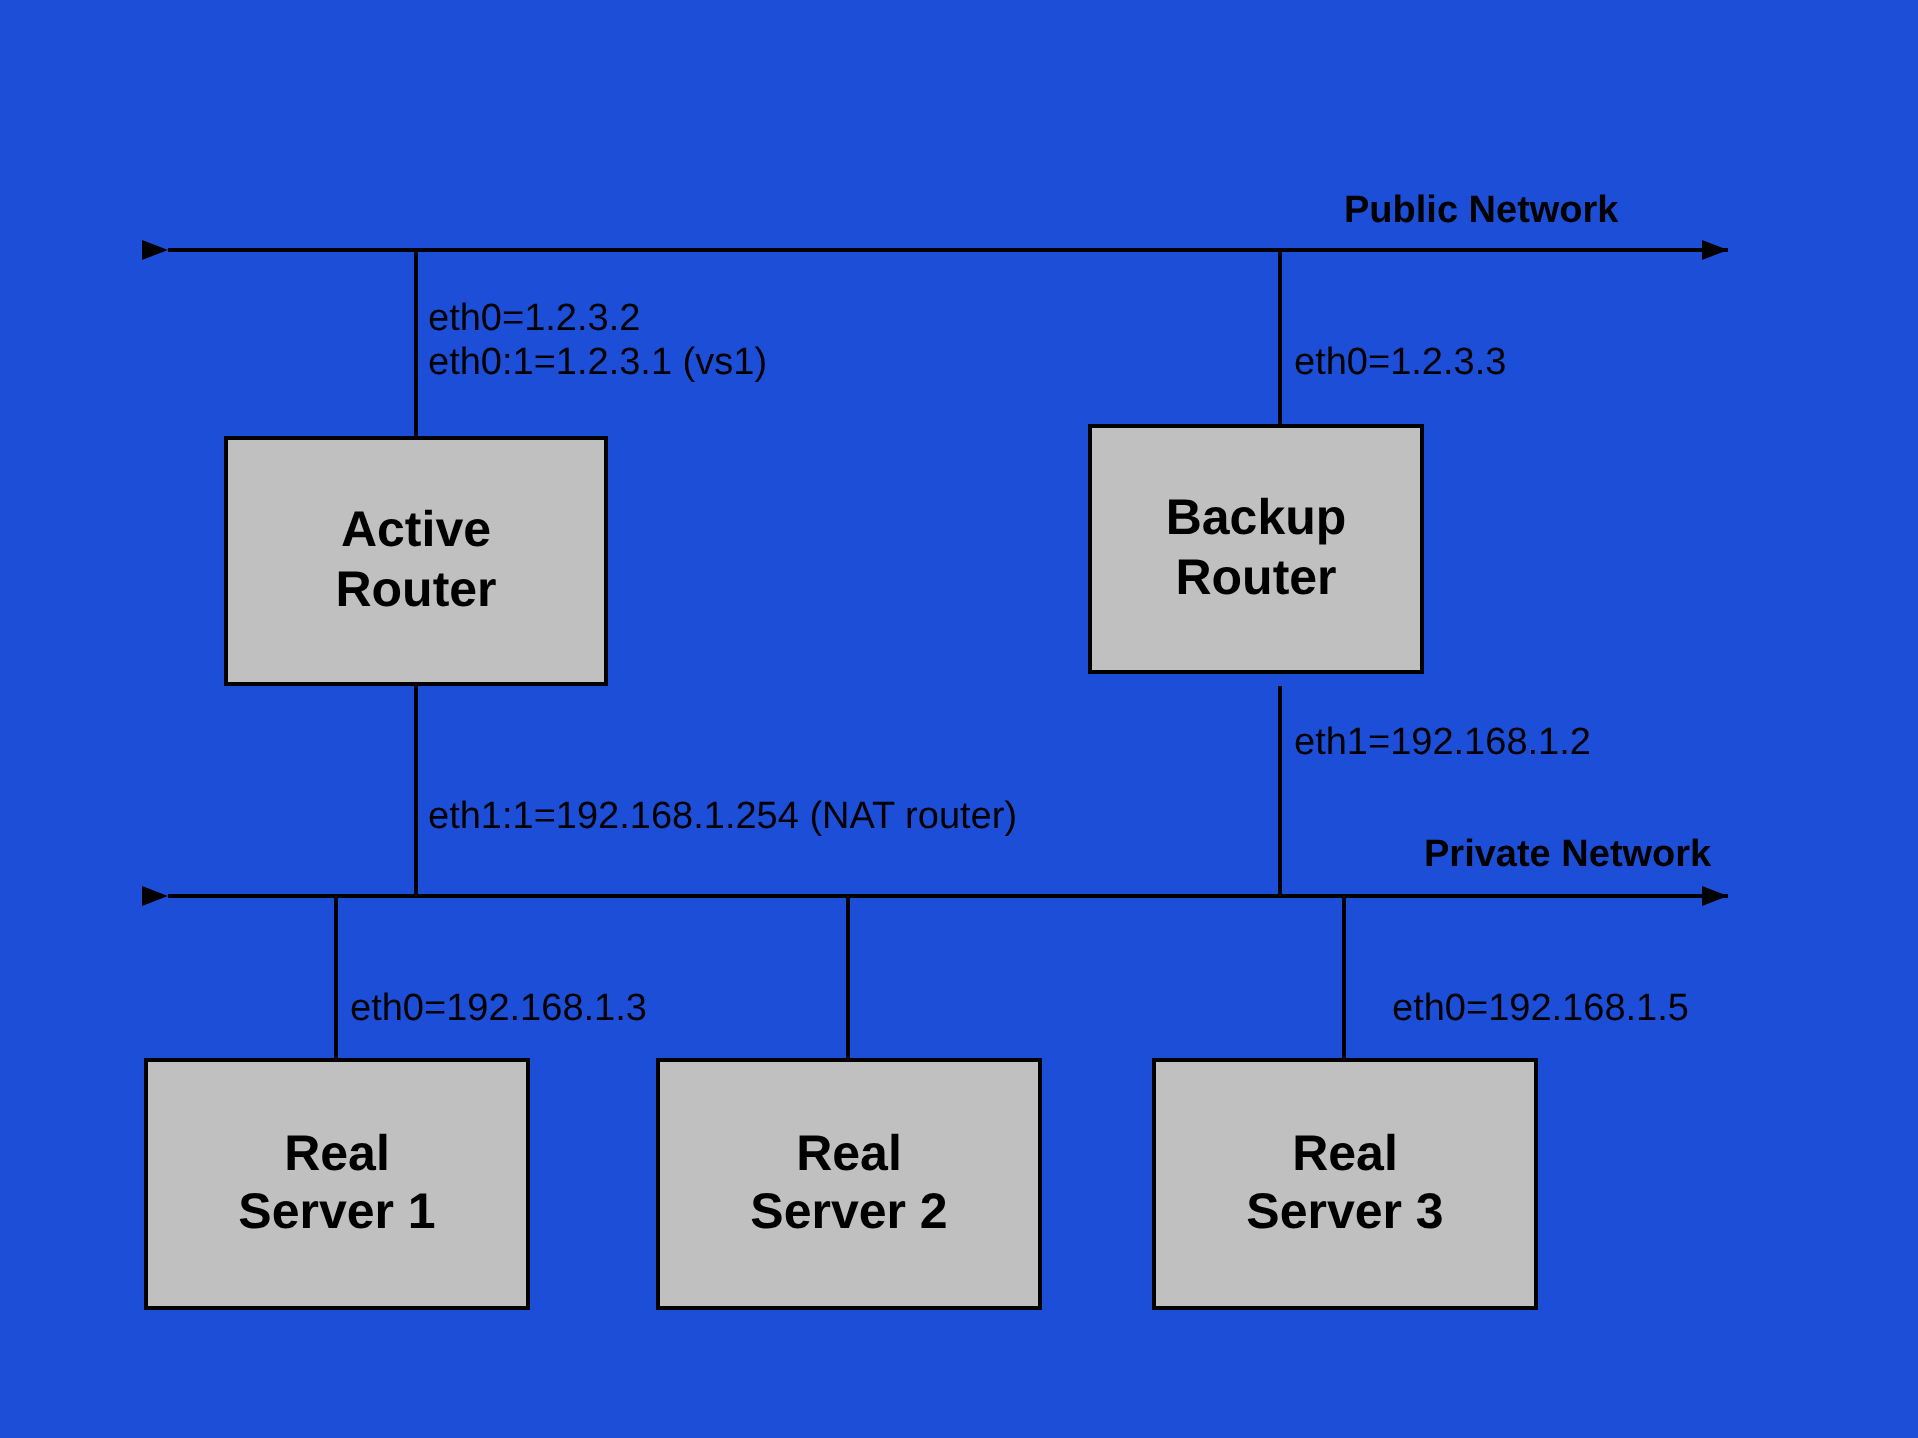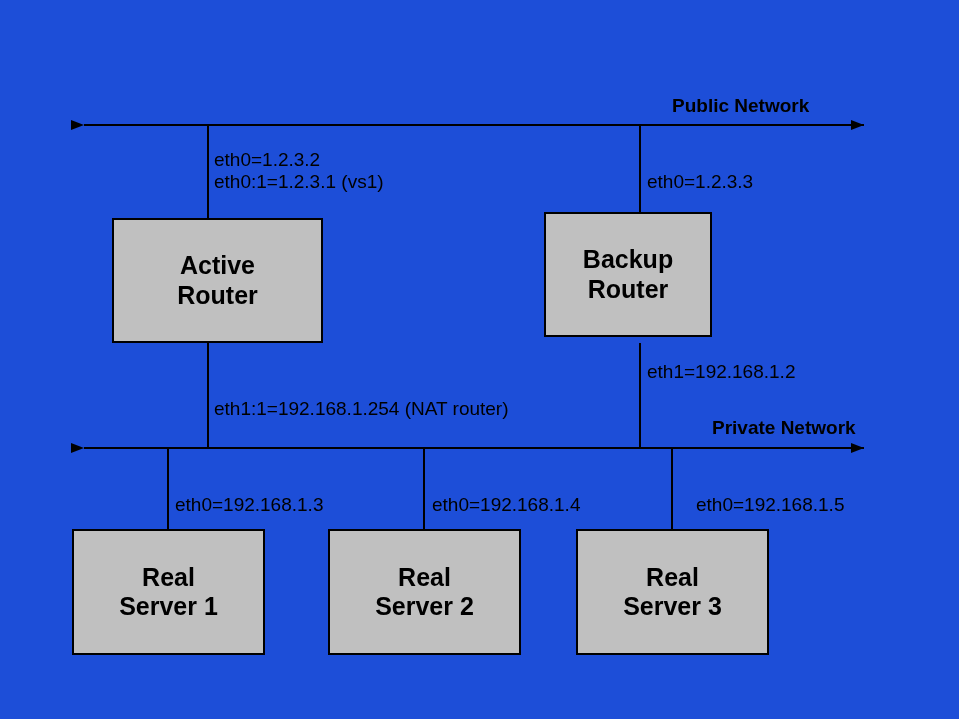"Active" div.node-box { width: 211px -> 192px }
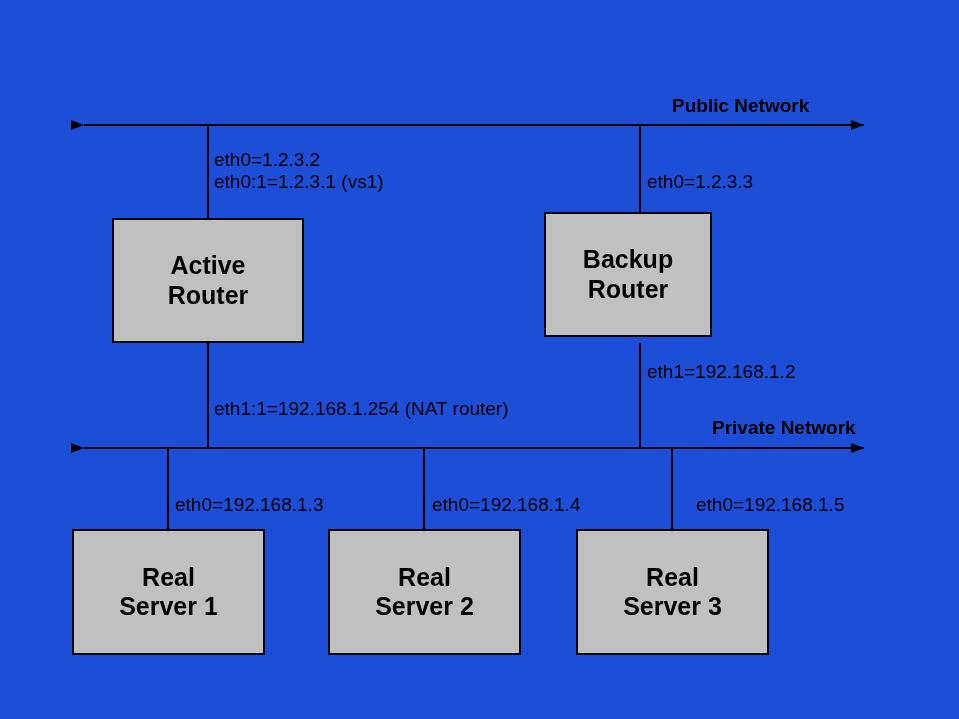"eth0=192.168.1.4" div.label { html: <div>eth0=192.168.1.4</div> -> none }
